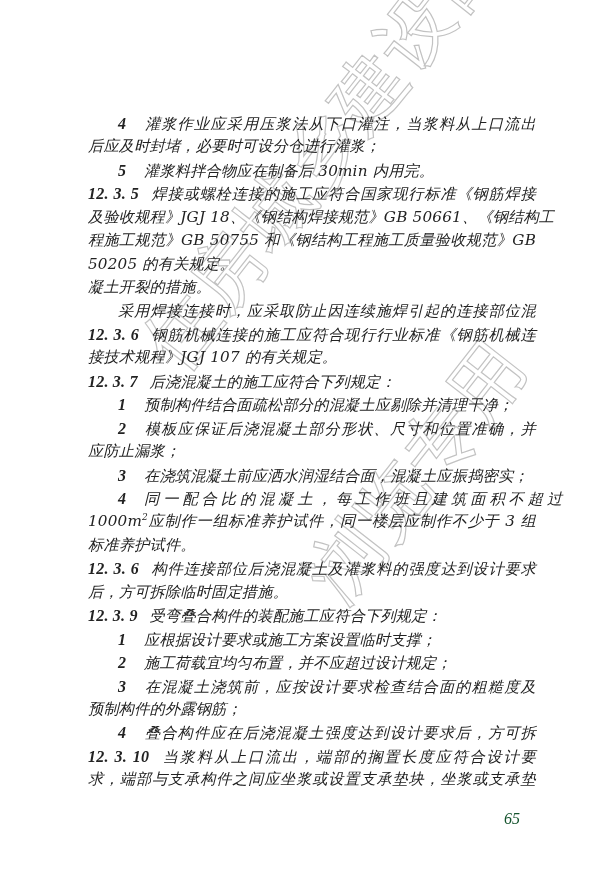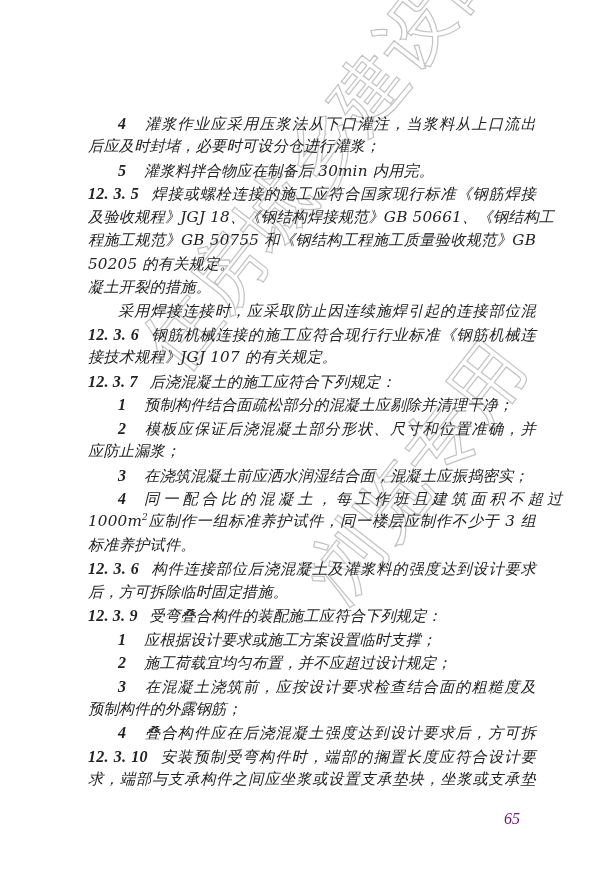"安装预制受弯构件时，端部的搁置长度应符合设计要" span { text: 安装预制受弯构件时 -> 当浆料从上口流出 }
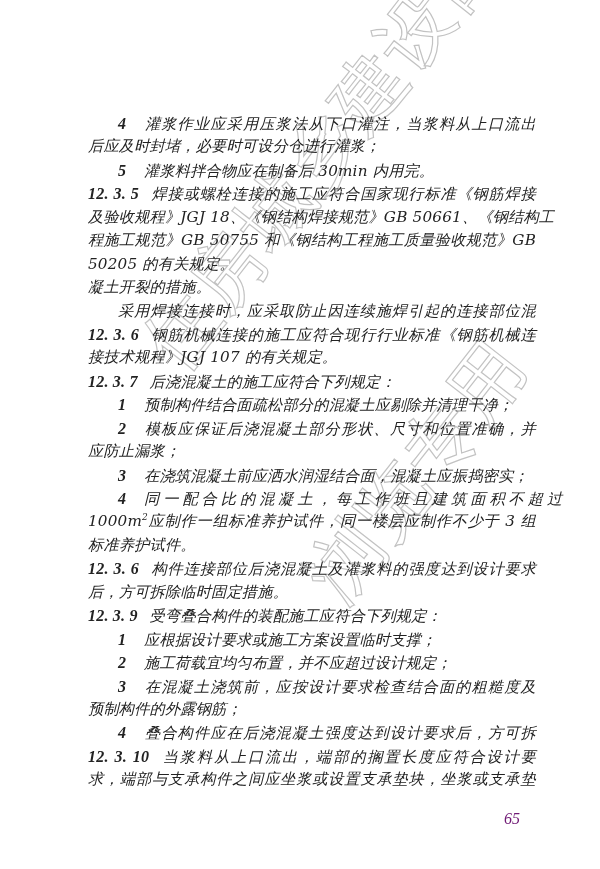"65" .pagenum { color: #701a75 -> #14532d }
